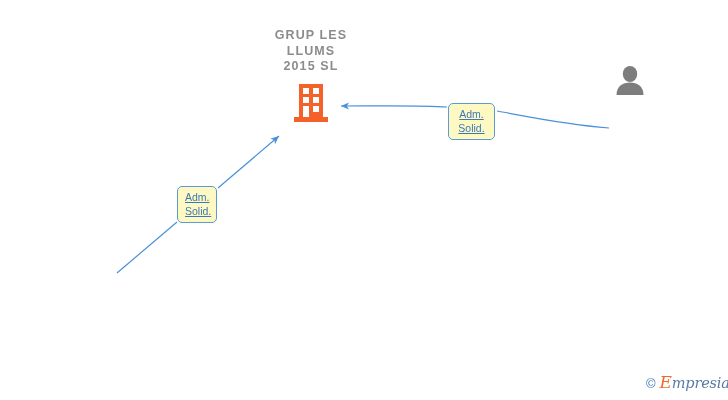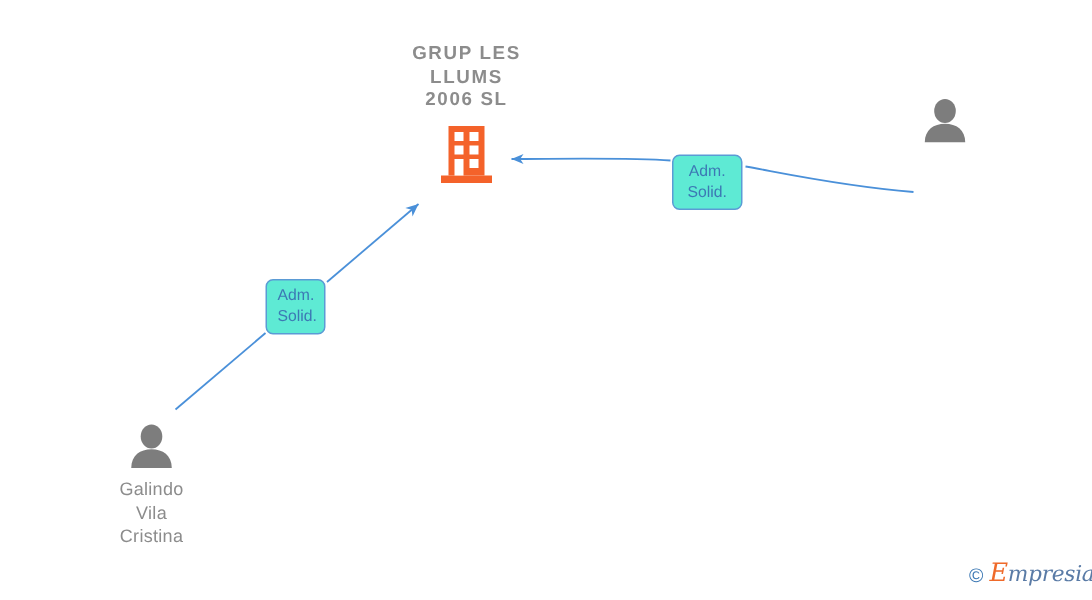"GRUP LES" div.company-title { text: 2006 -> 2015 }
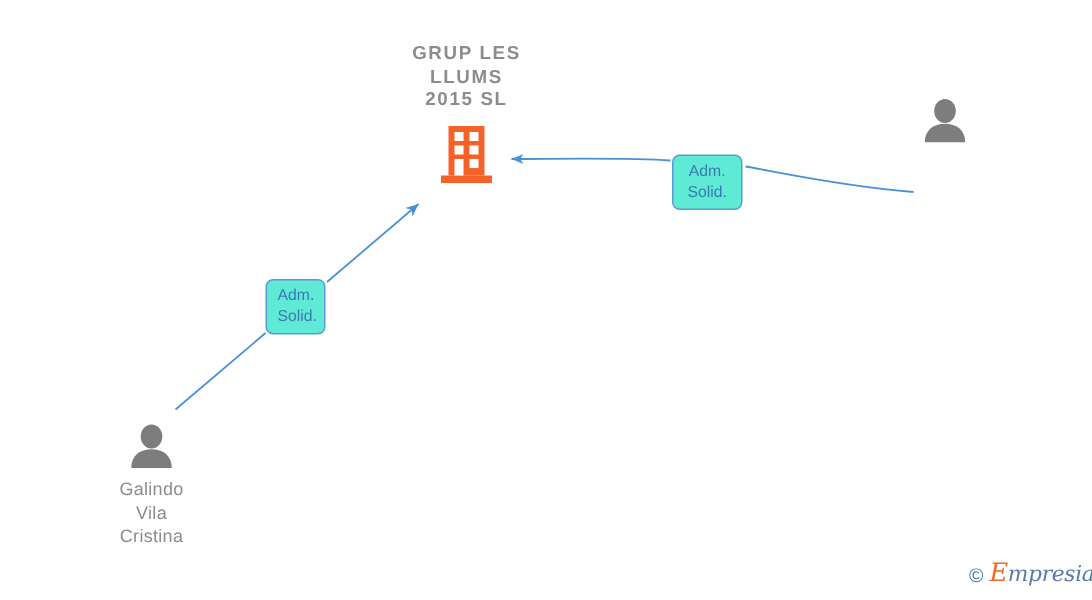"Adm." .edge-label { background: #5eead4 -> #fef9c3; text-decoration: none -> underline }
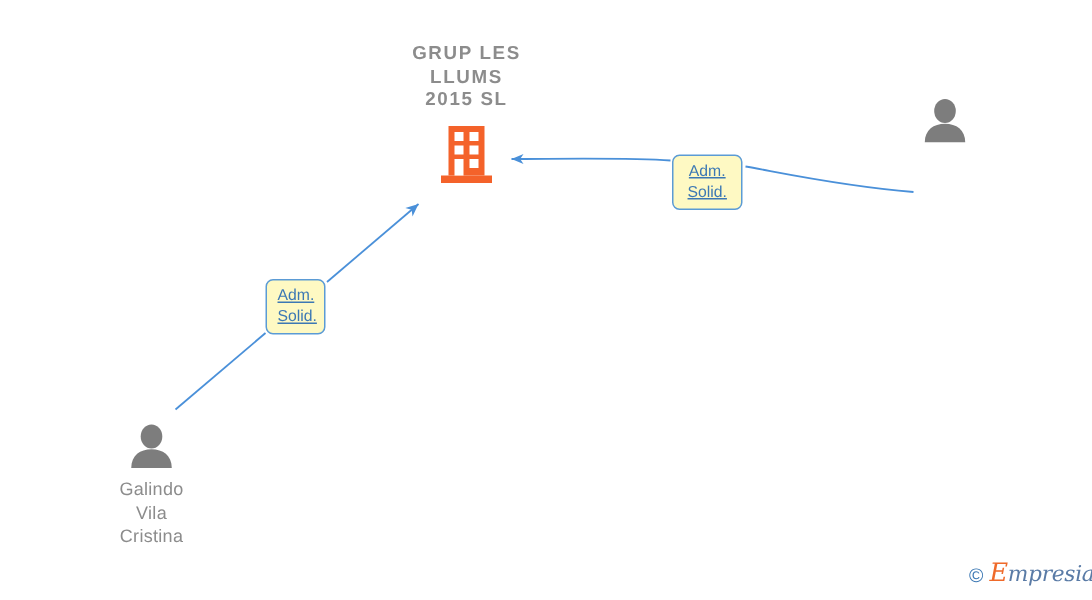"Galindo" div.person-node { html: <div> <div> <svg> <ellipse></ellipse> <path></path> </svg> </div> <div>Galindo Vila Cristina</div> </div> -> none }
